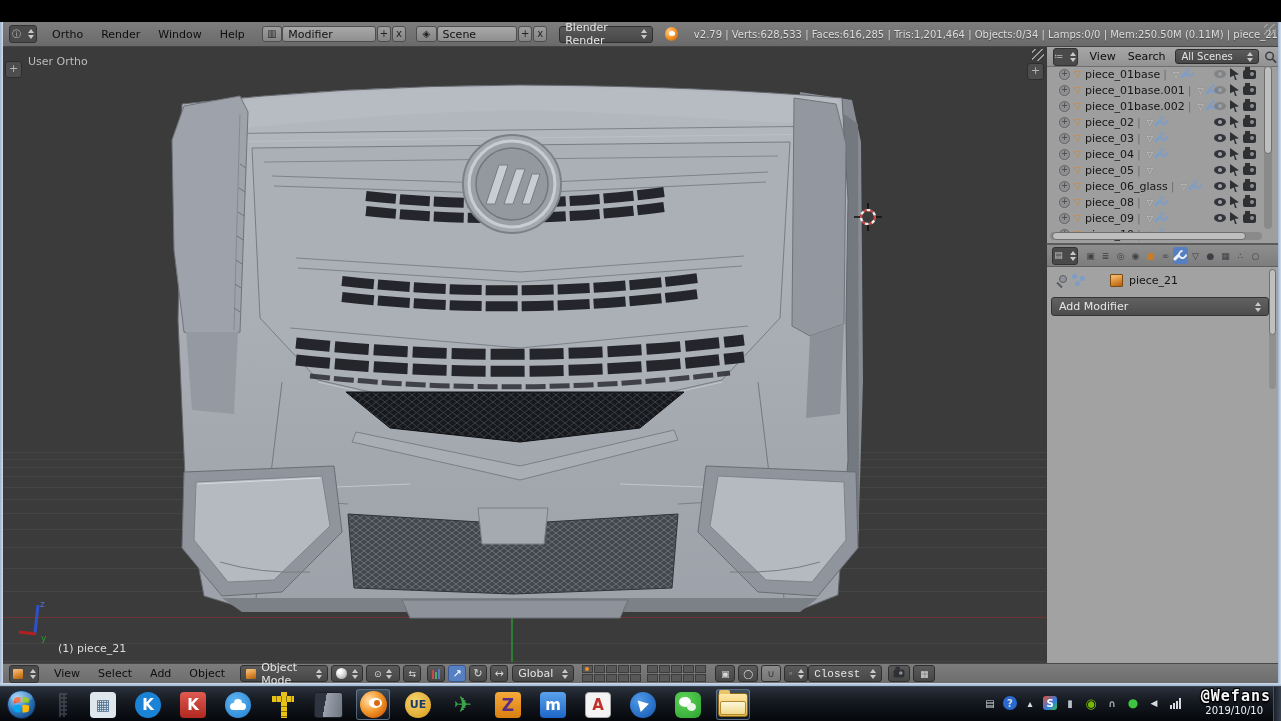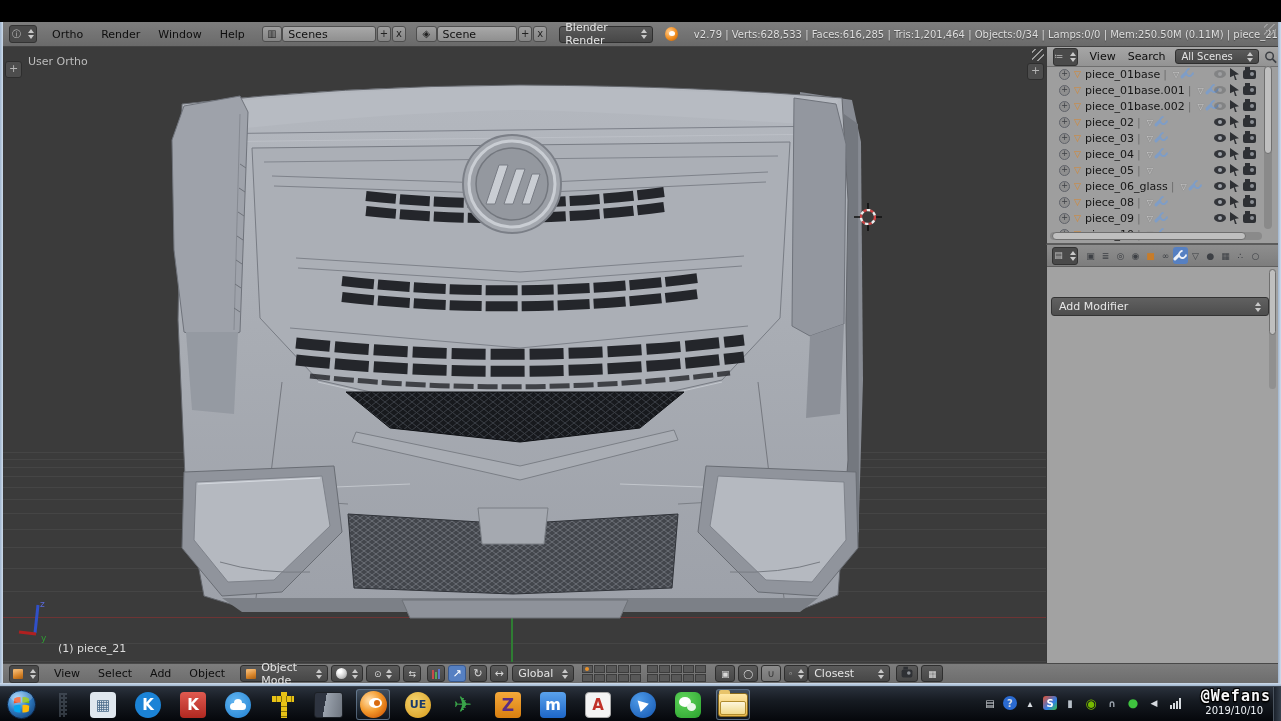"Scenes" span { text: Scenes -> Modifier }
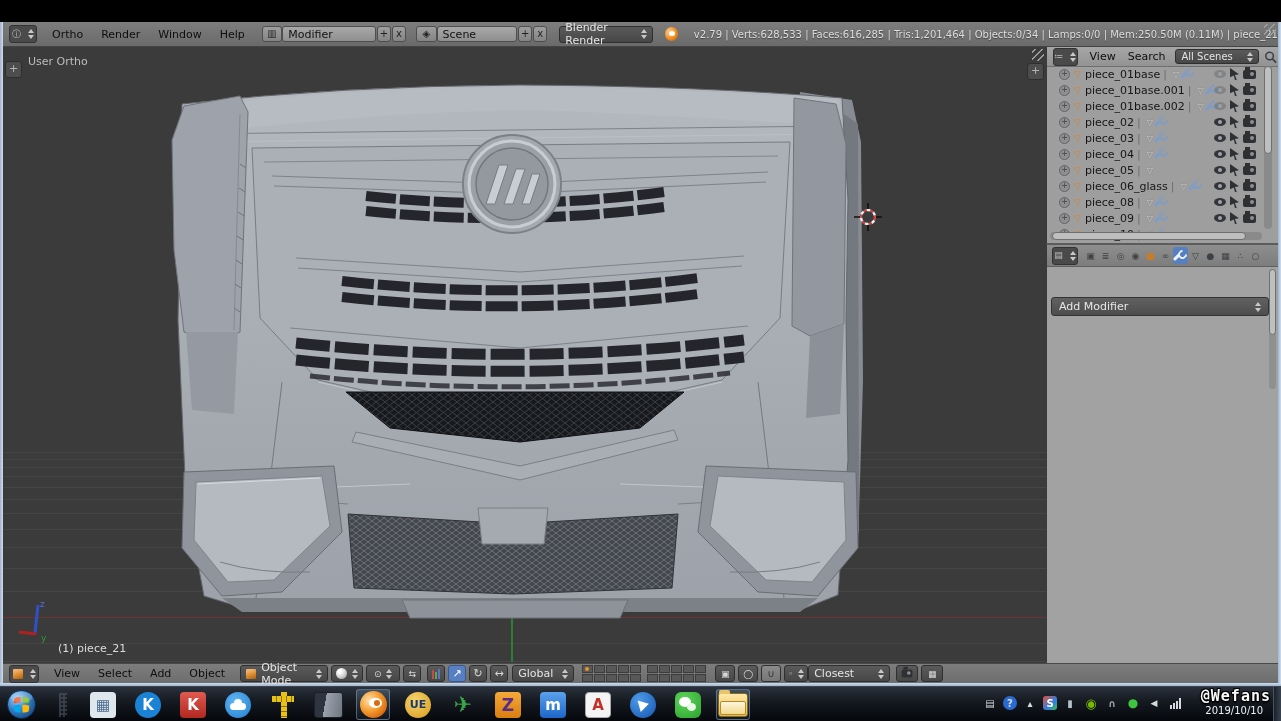"piece_21" div { html: none -> <div> <span></span> <span> <i></i> <i></i> <i></i> </span> <span></span> <span>piece_21</span> </div> }
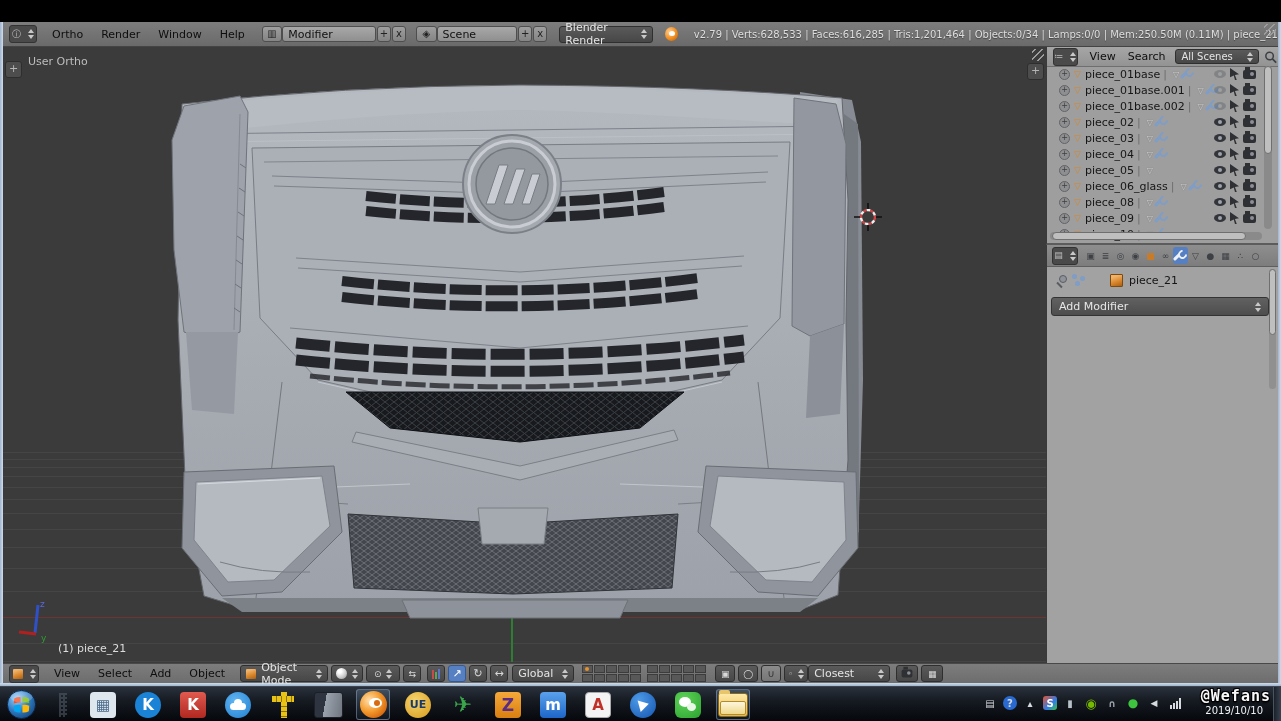"Closest" span.darkfield { font-family: none -> Liberation Mono, monospace; width: 82px -> 74px }
